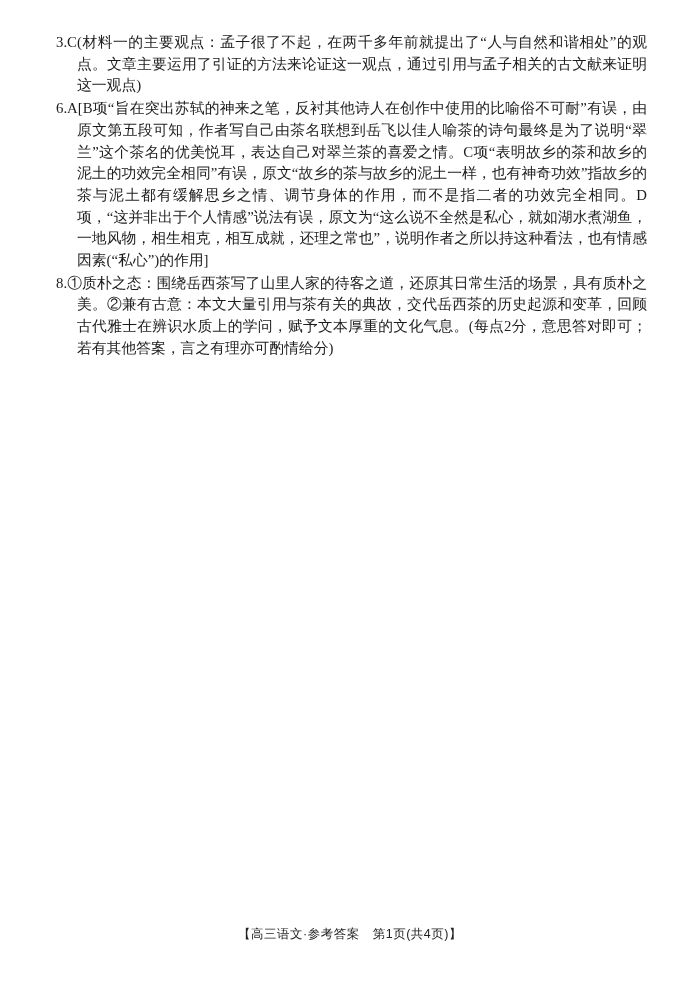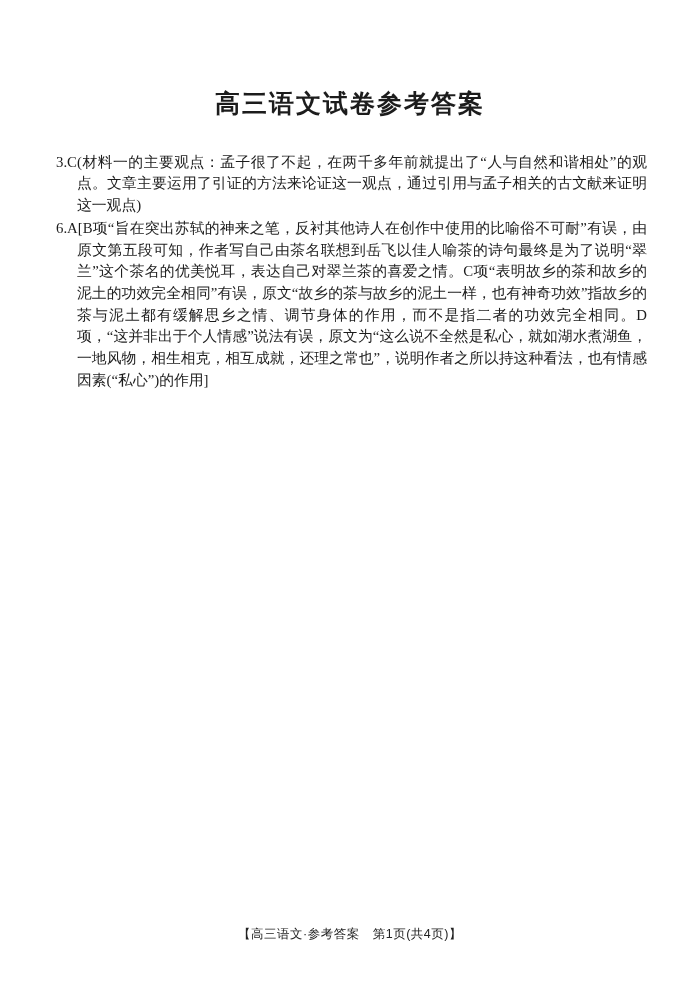"高三语文试卷参考答案" h1.title { html: <h1>高三语文试卷参考答案</h1> -> none }
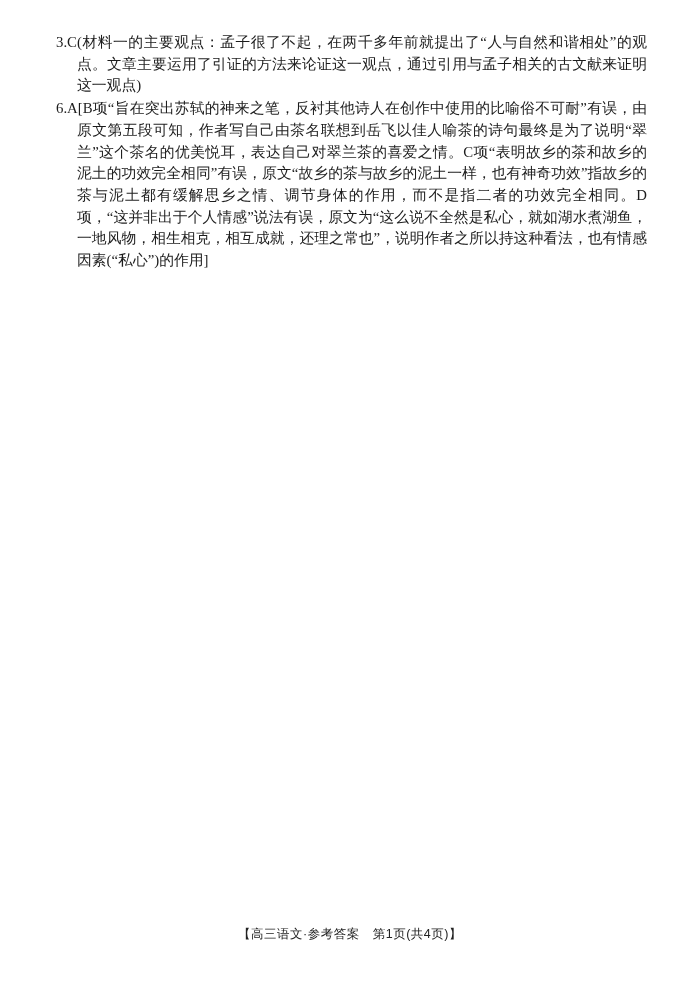"8.①质朴之态：围绕岳西茶写了山里人家的待客之道，还原其日常生活的场景，具有质朴" p.item { html: none -> <p><span>8.</span><span>①质朴之态：围绕岳西茶写了山里人家的待客之道，还原其日常生活的场景，具有质朴之美。②兼有古意：本文大量引用与茶有关的典故，交代岳西茶的历史起源和变革，回顾古代雅士在辨识水质上的学问，赋予文本厚重的文化气息。(每点2分，意思答对即可；若有其他答案，言之有理亦可酌情给分)</span></p> }
